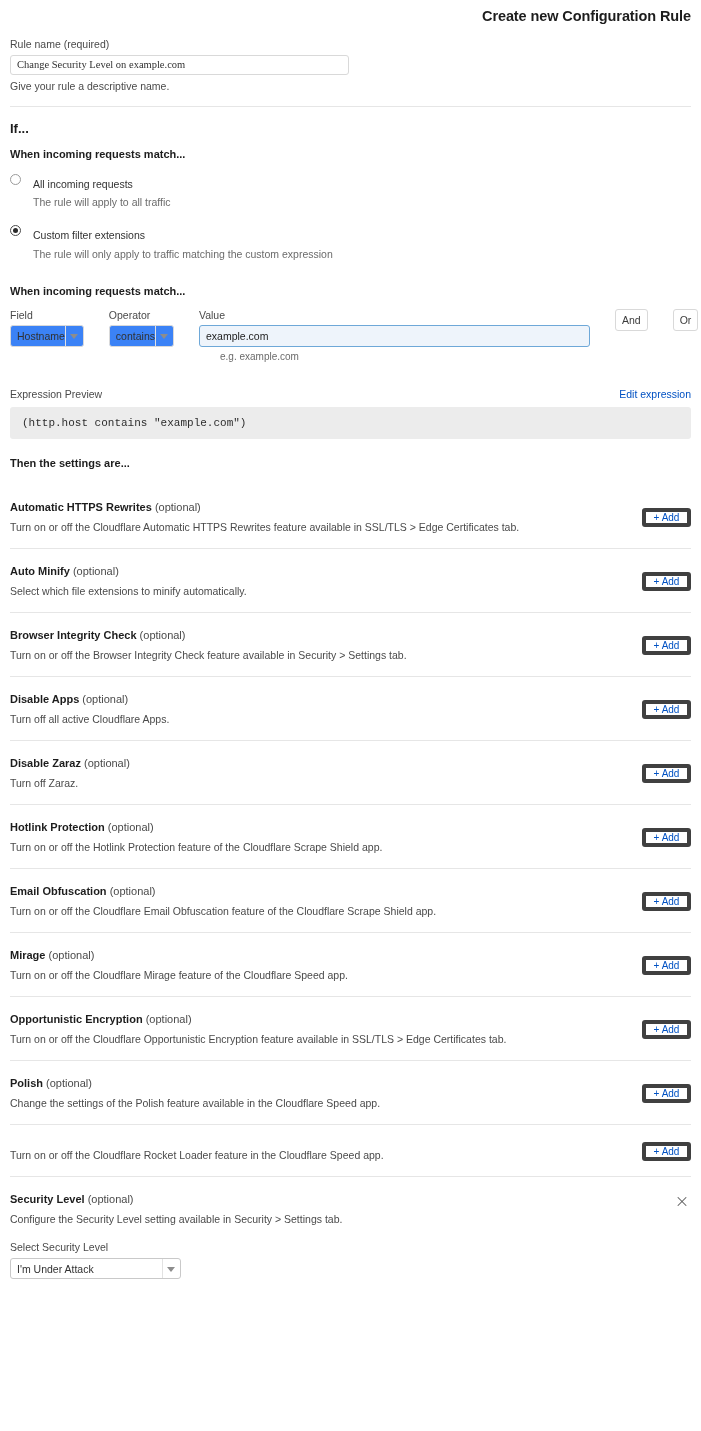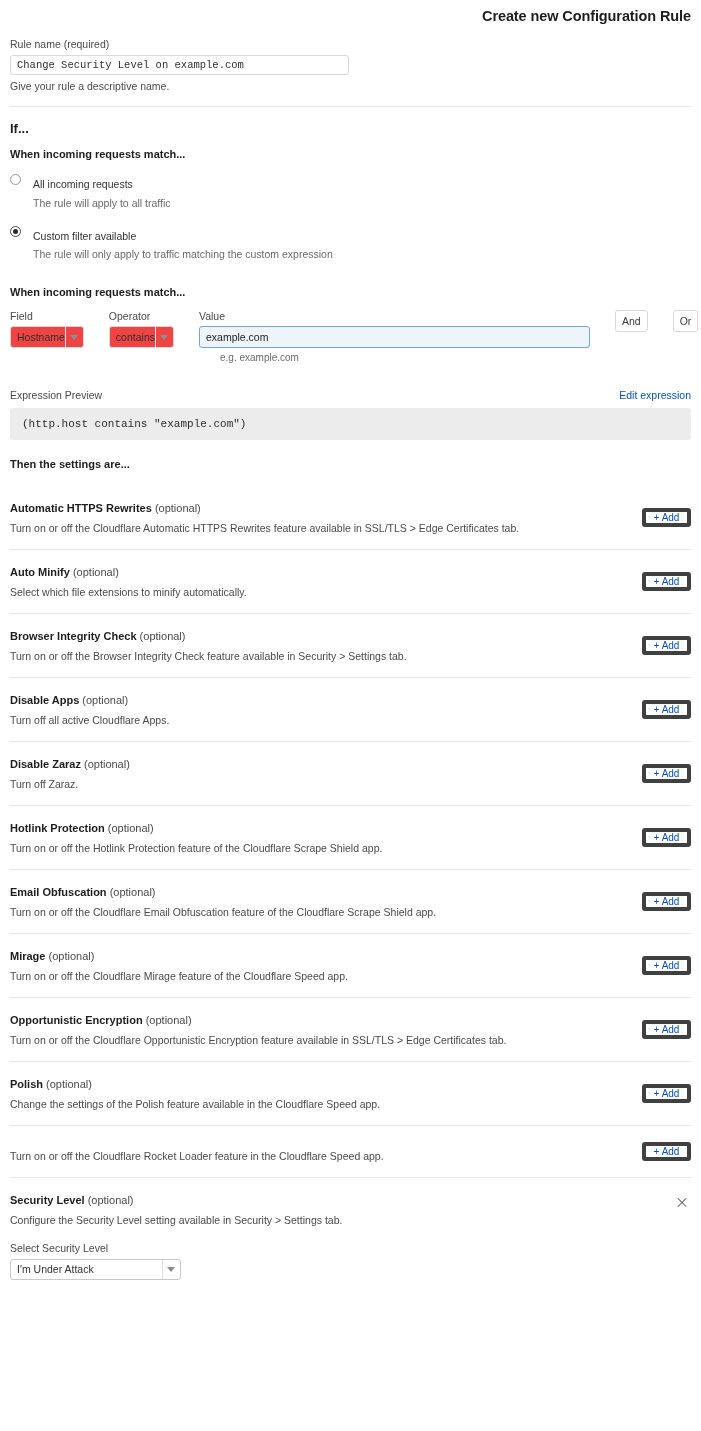"Change Security Level on example.com" .text-input { font-family: Liberation Mono, monospace -> Liberation Serif, serif }
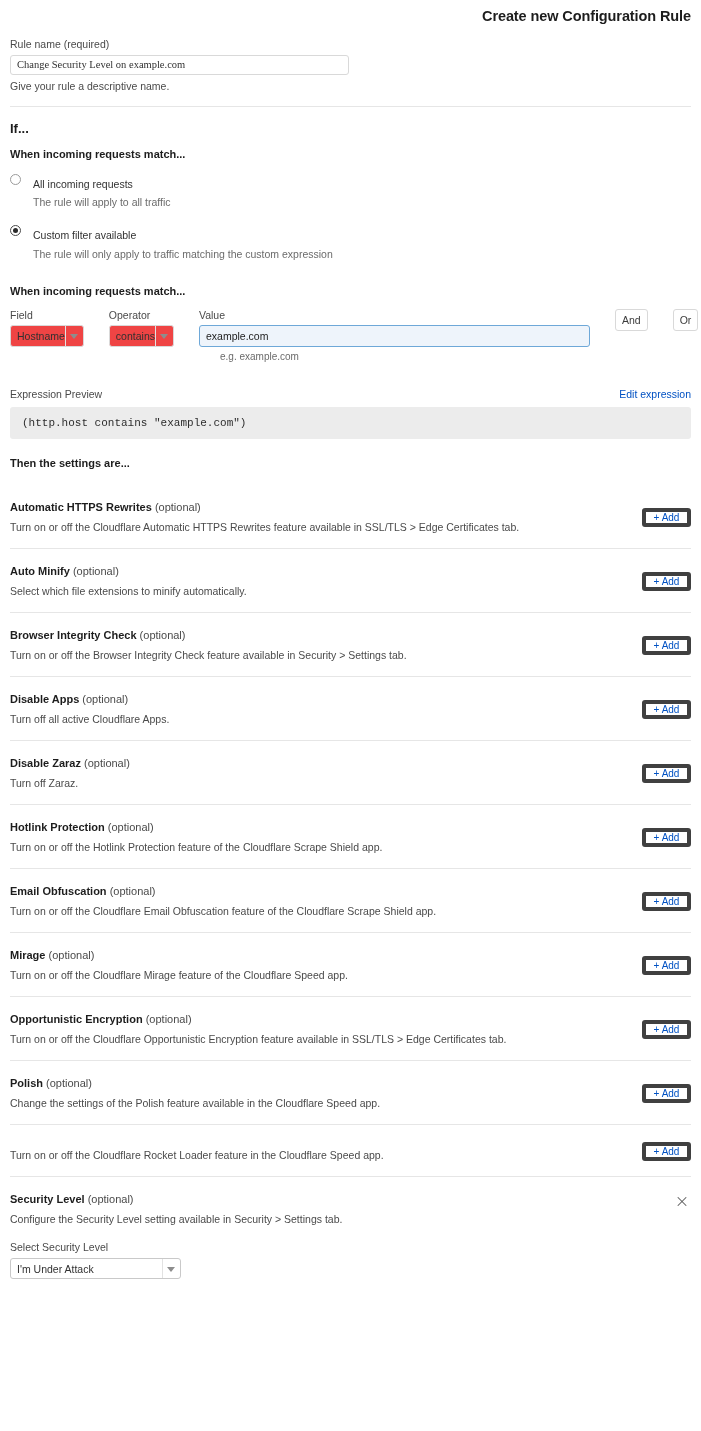"Custom filter available" span.radio-title { text: available -> extensions }
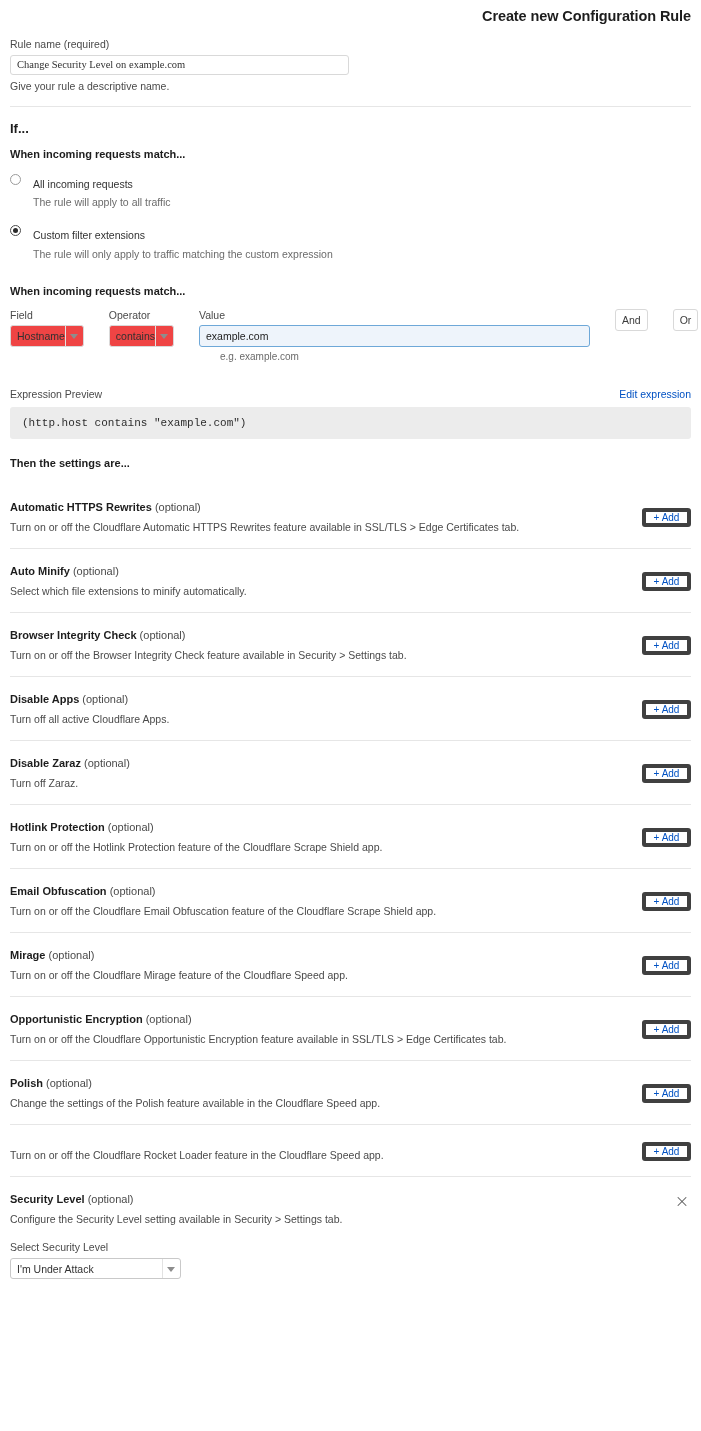"Hostname" .select-box { background: #ef4444 -> #3b82f6 }
